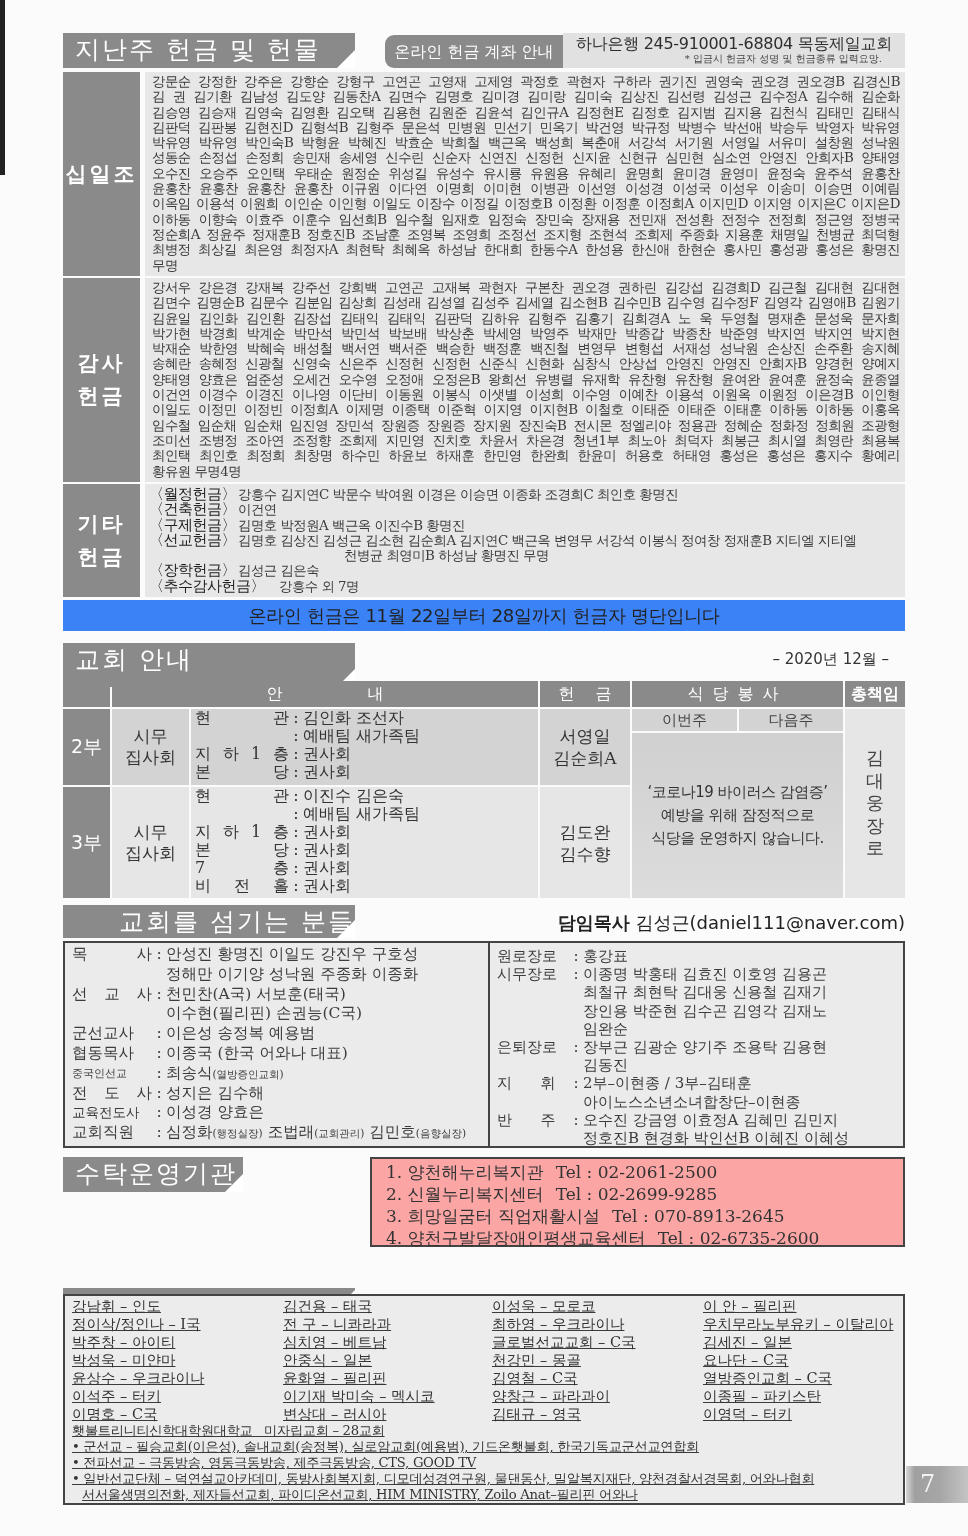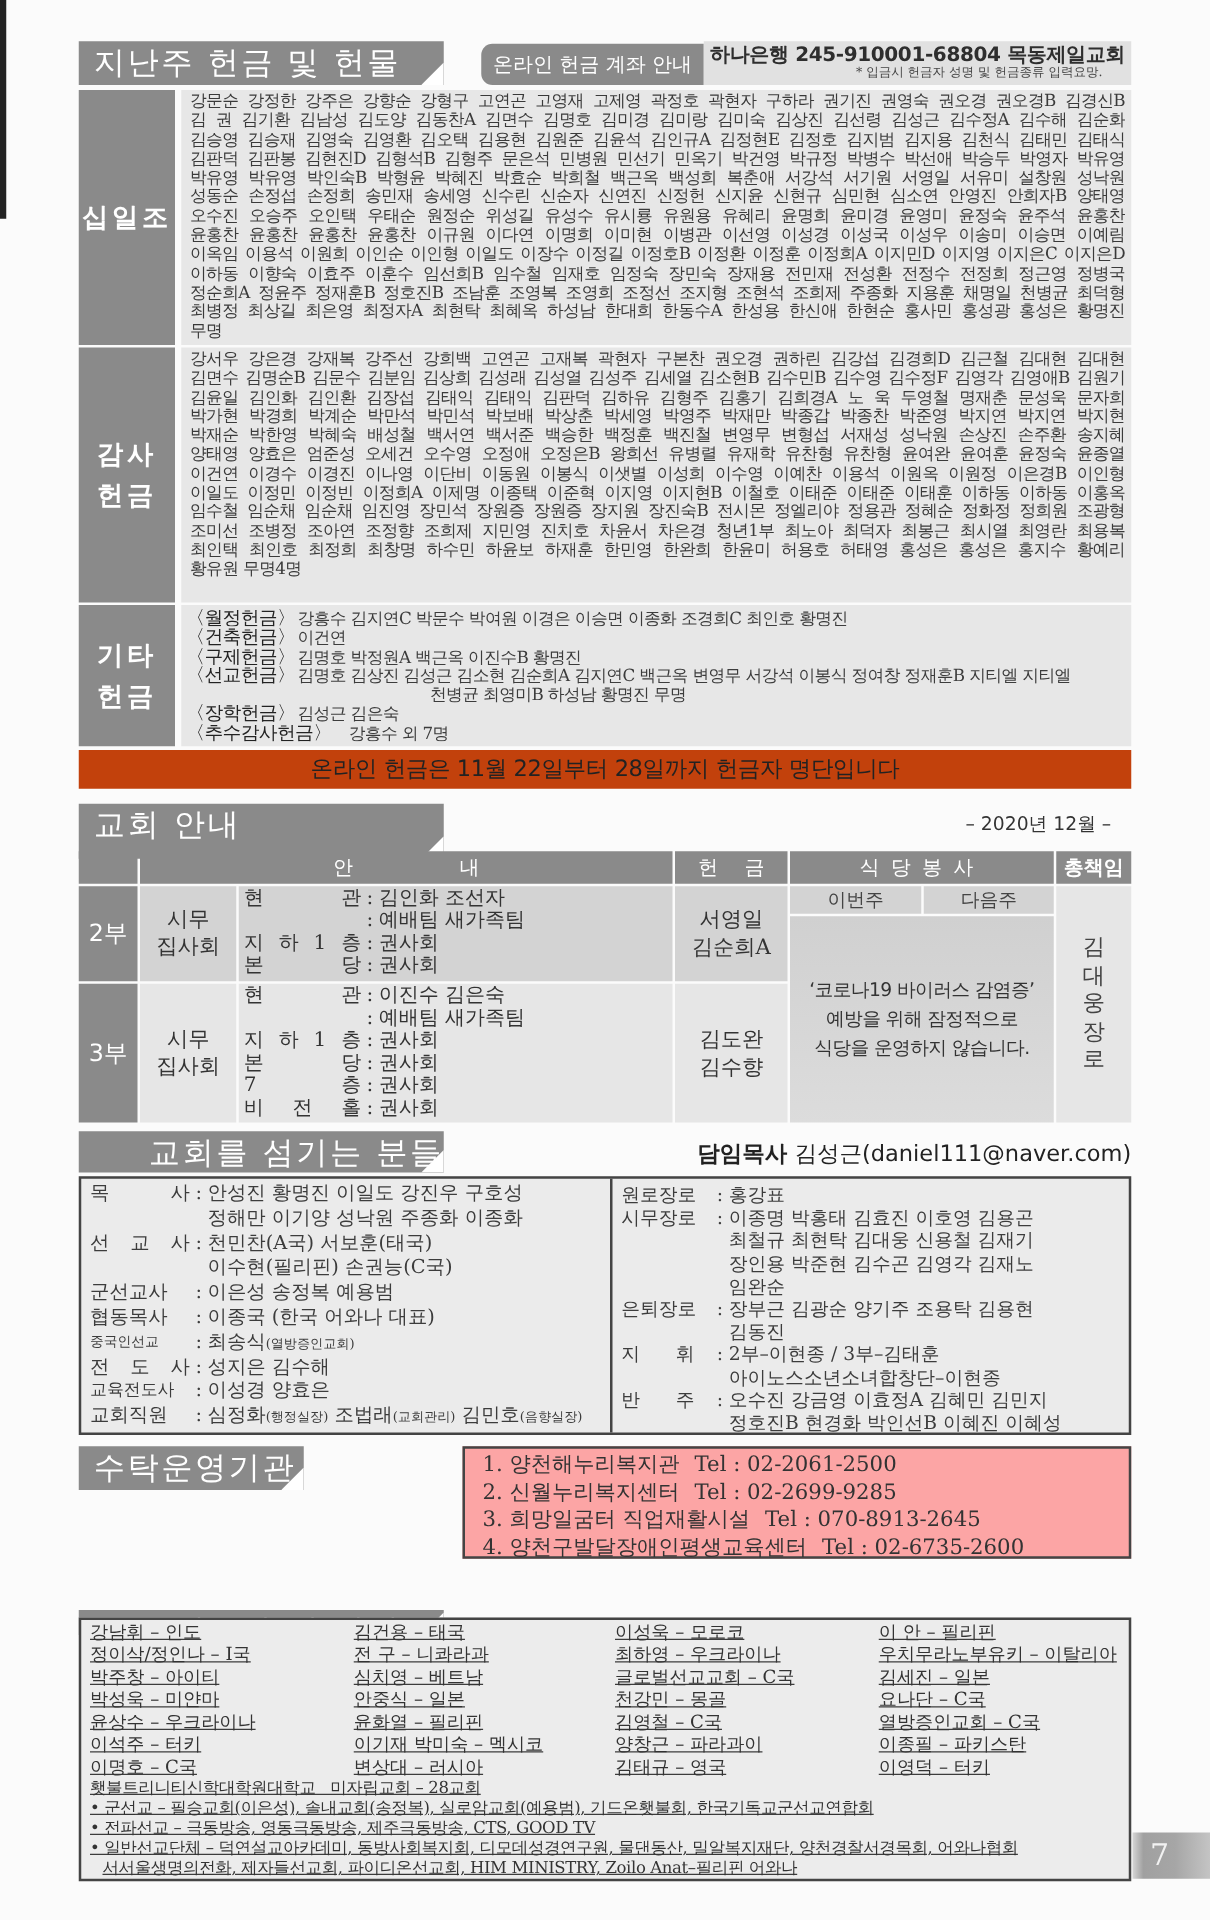"하나은행 245-910001-68804 목동제일교회" .account-main { font-weight: bold -> normal }
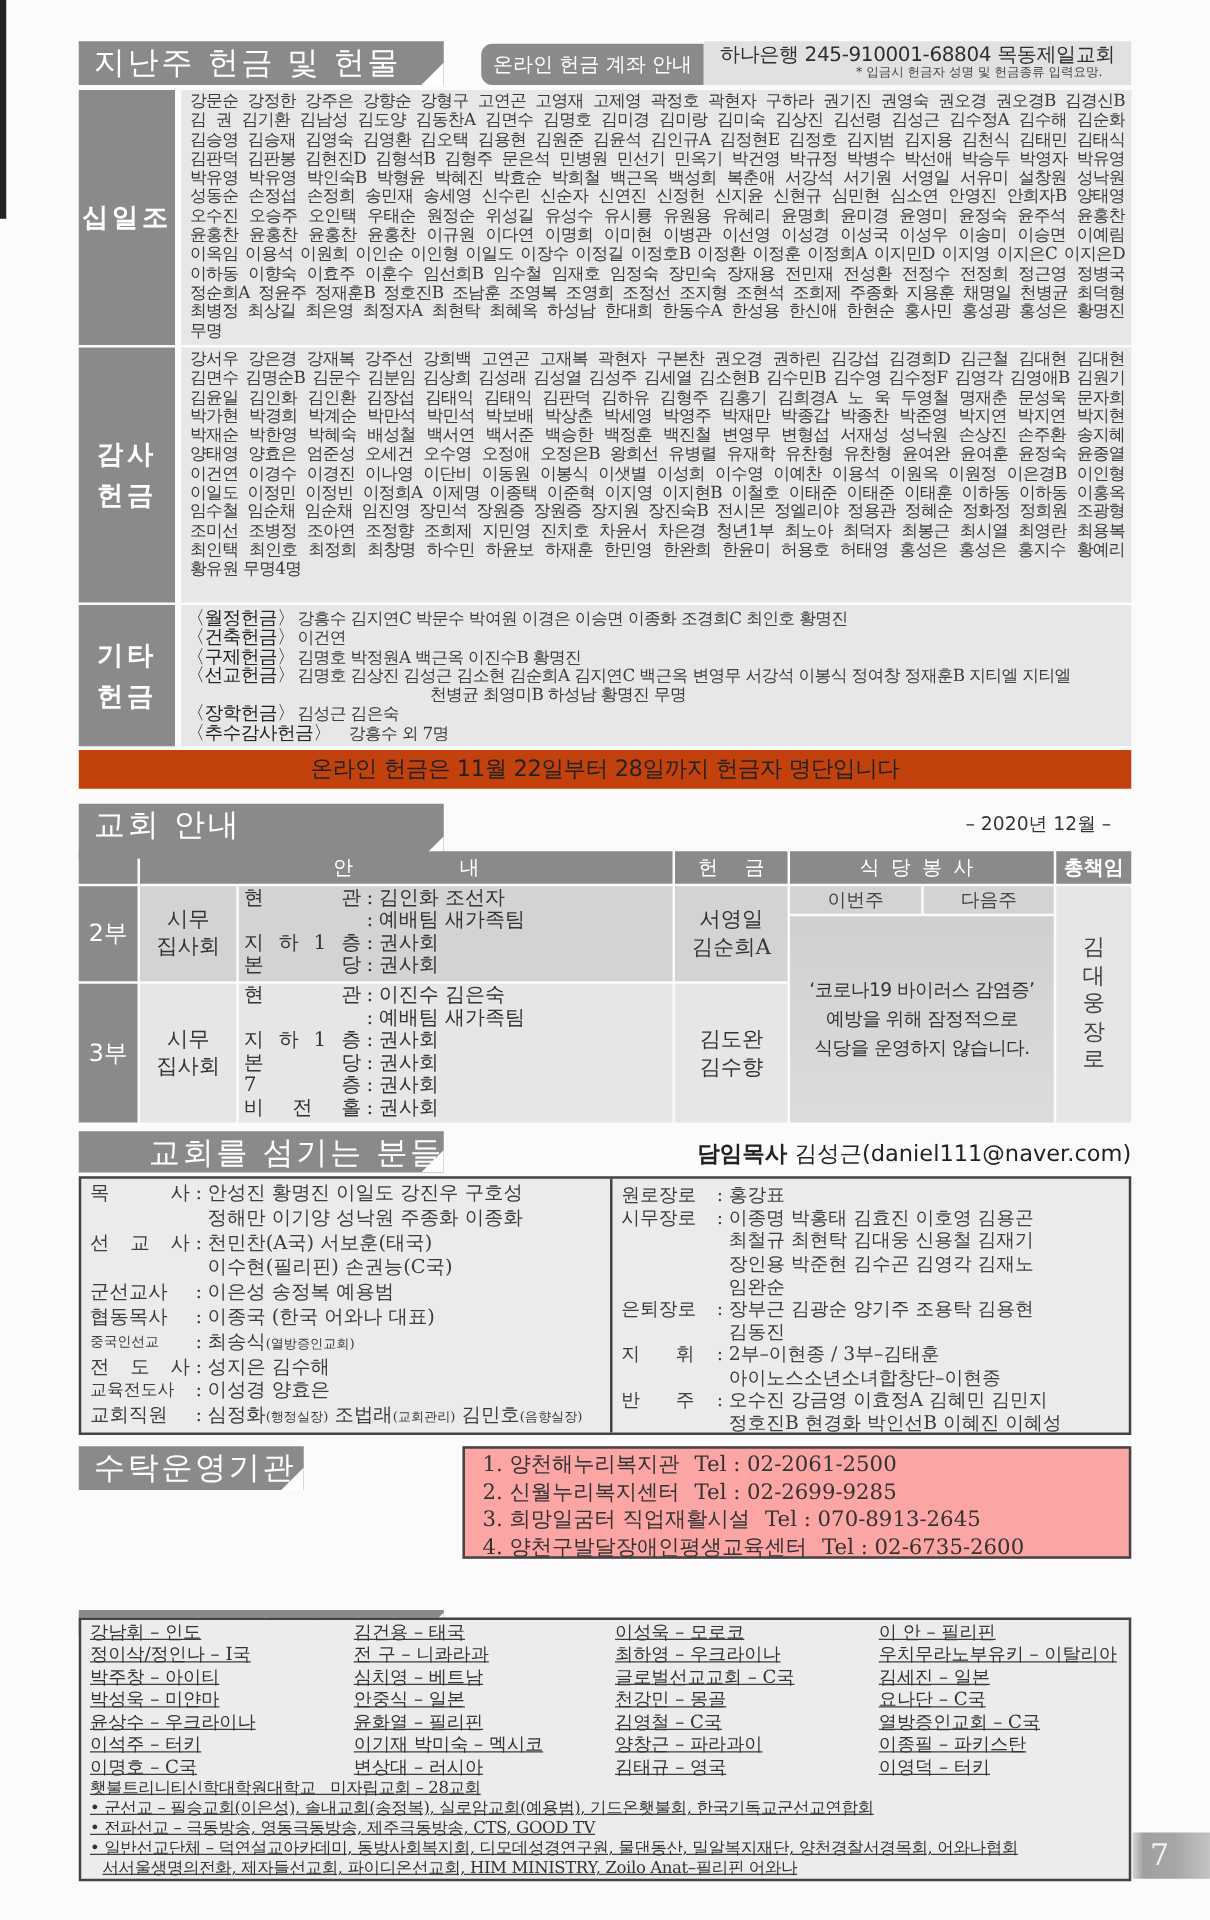"송혜란 송혜정 신광철 신영숙 신은주" div.nl { html: none -> <div>송혜란 송혜정 신광철 신영숙 신은주 신정헌 신정헌 신준식 신현화 심창식 안상섭 안영진 안영진 안희자B 양경헌 양예지</div> }
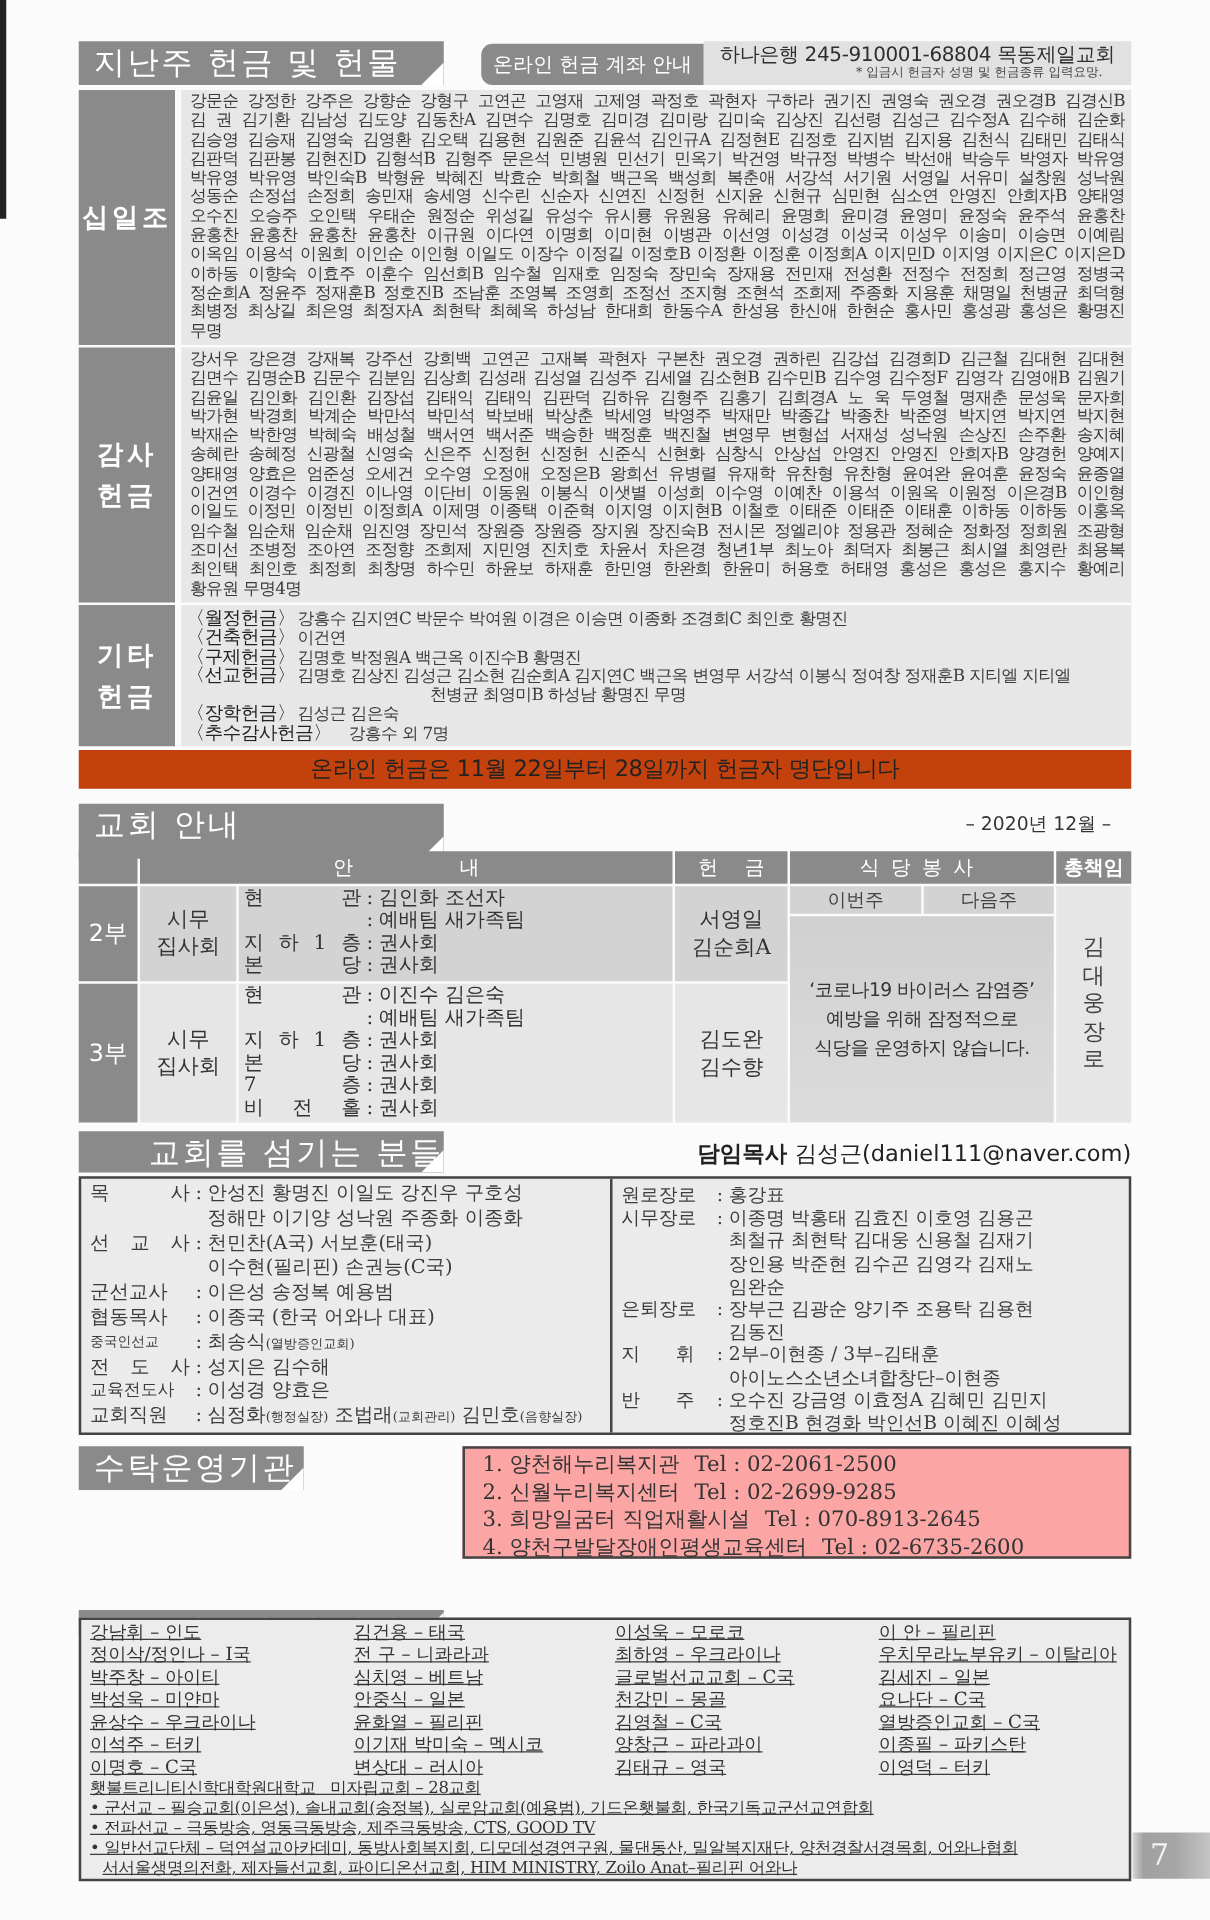"온라인 헌금은 11월 22일부터 28일까지" .banner { background: #c2410c -> #3b82f6 }
